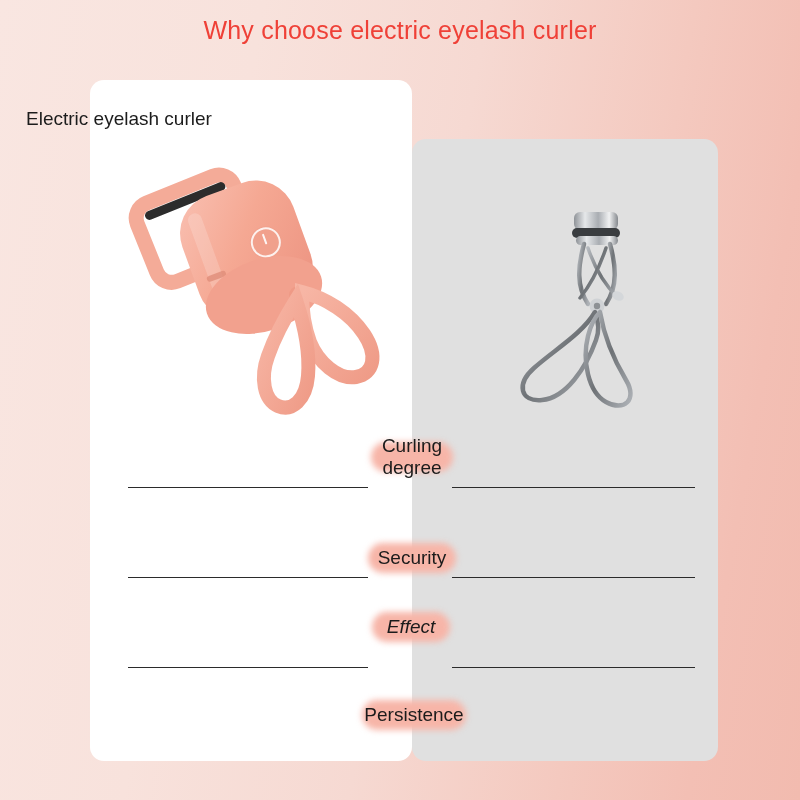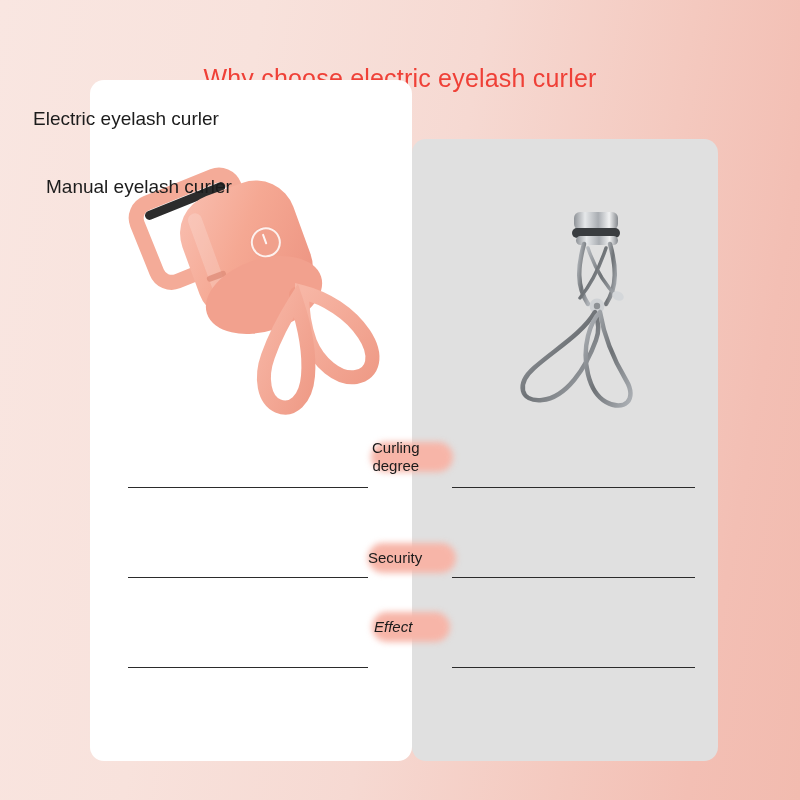"Why choose electric eyelash curler" #page-title { margin-top: 48px -> none }
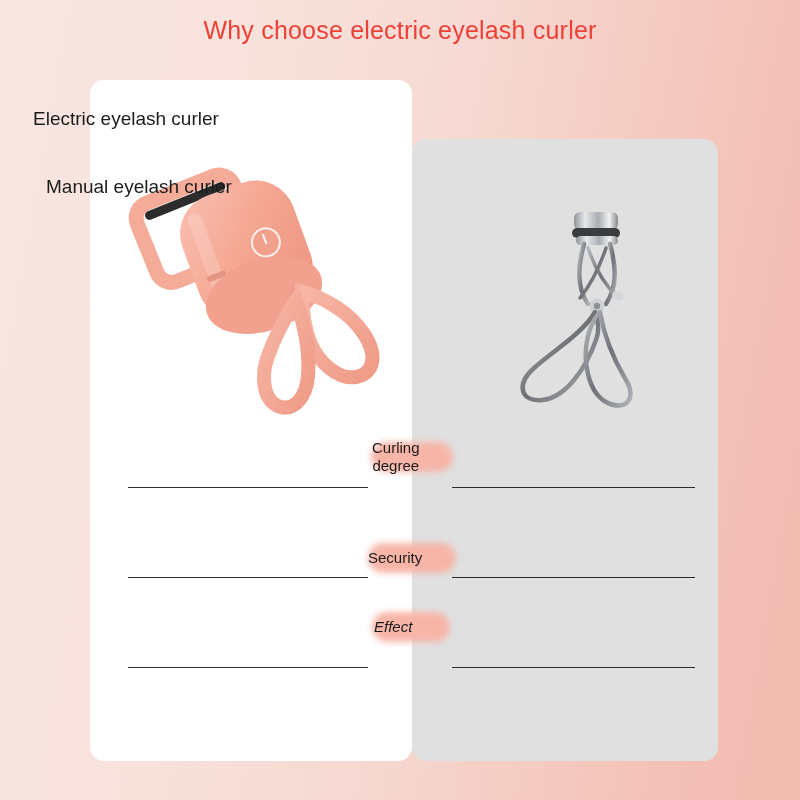"Electric eyelash curler" #heading-electric { left: 33px -> 26px }
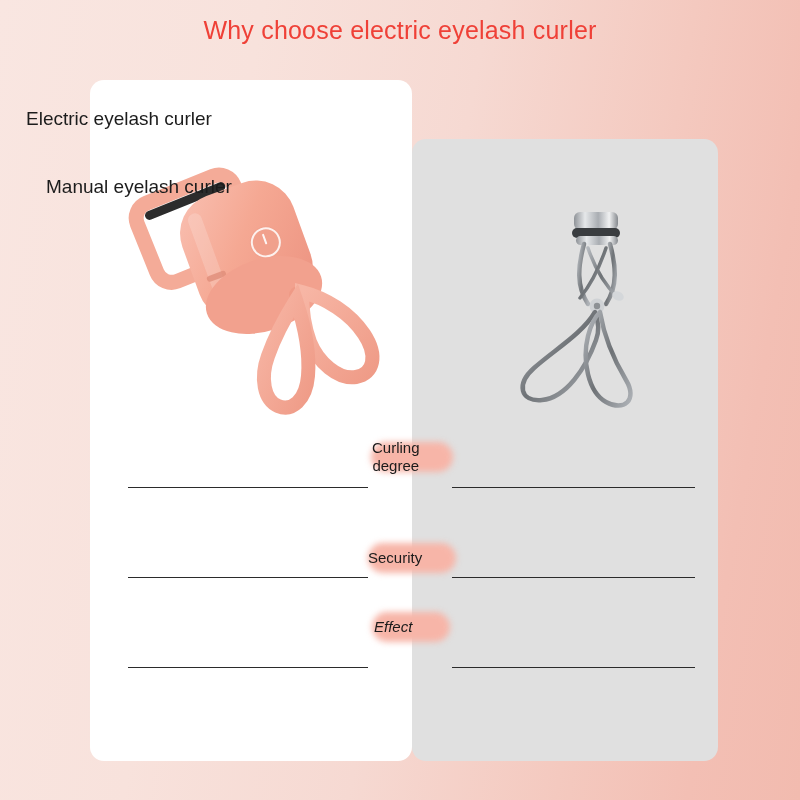"Manual eyelash curler" div.card-heading { html: <div>Manual eyelash curler</div> -> none }
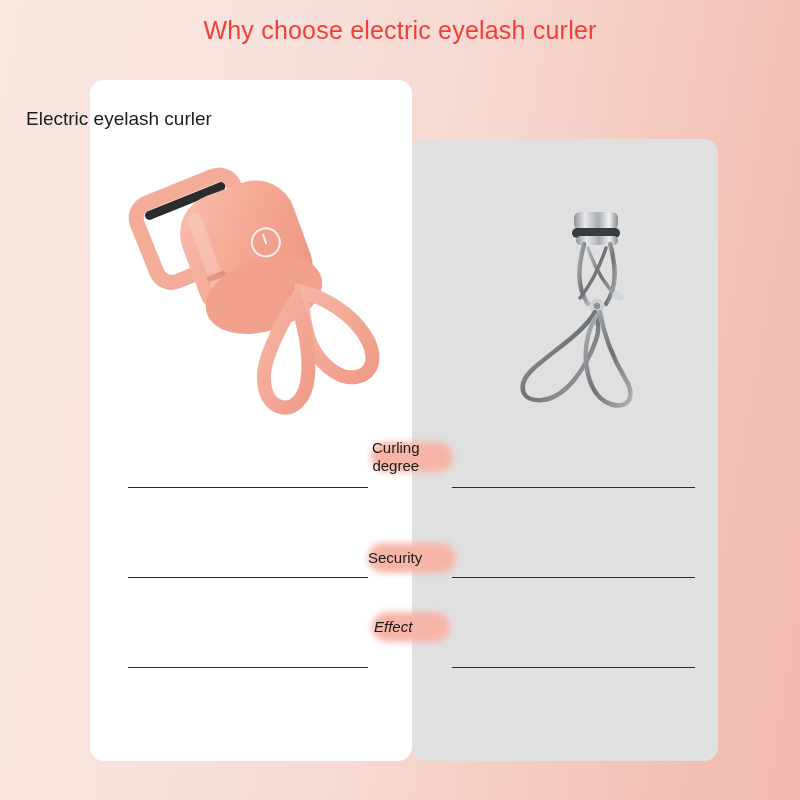"Curling" .badge { font-size: 15px -> 19px; justify-content: none -> center }
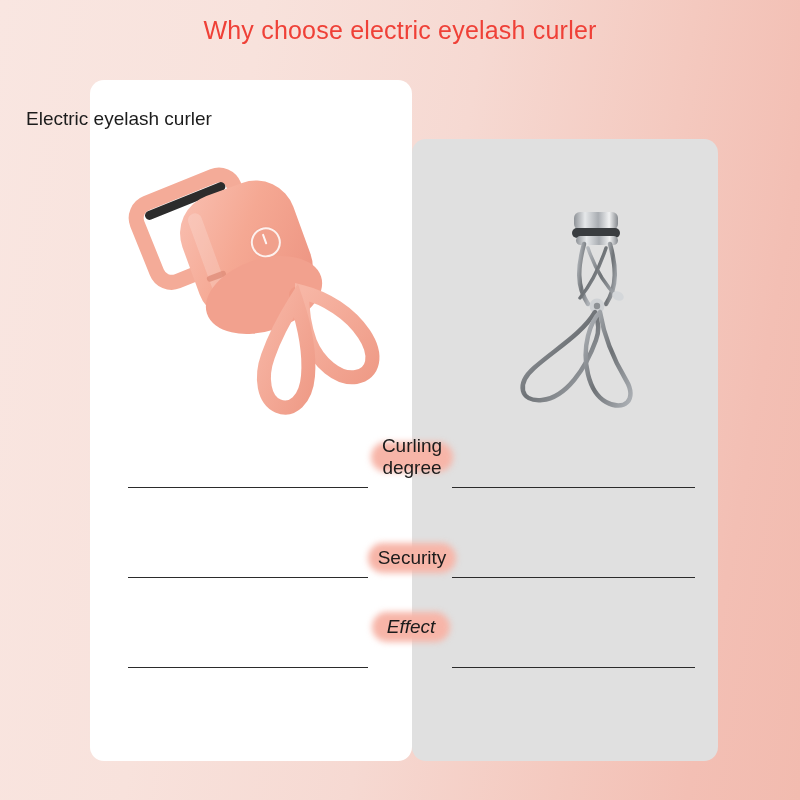"Persistence" div.badge { html: none -> <div> <span></span> <span>Persistence</span> </div> }
